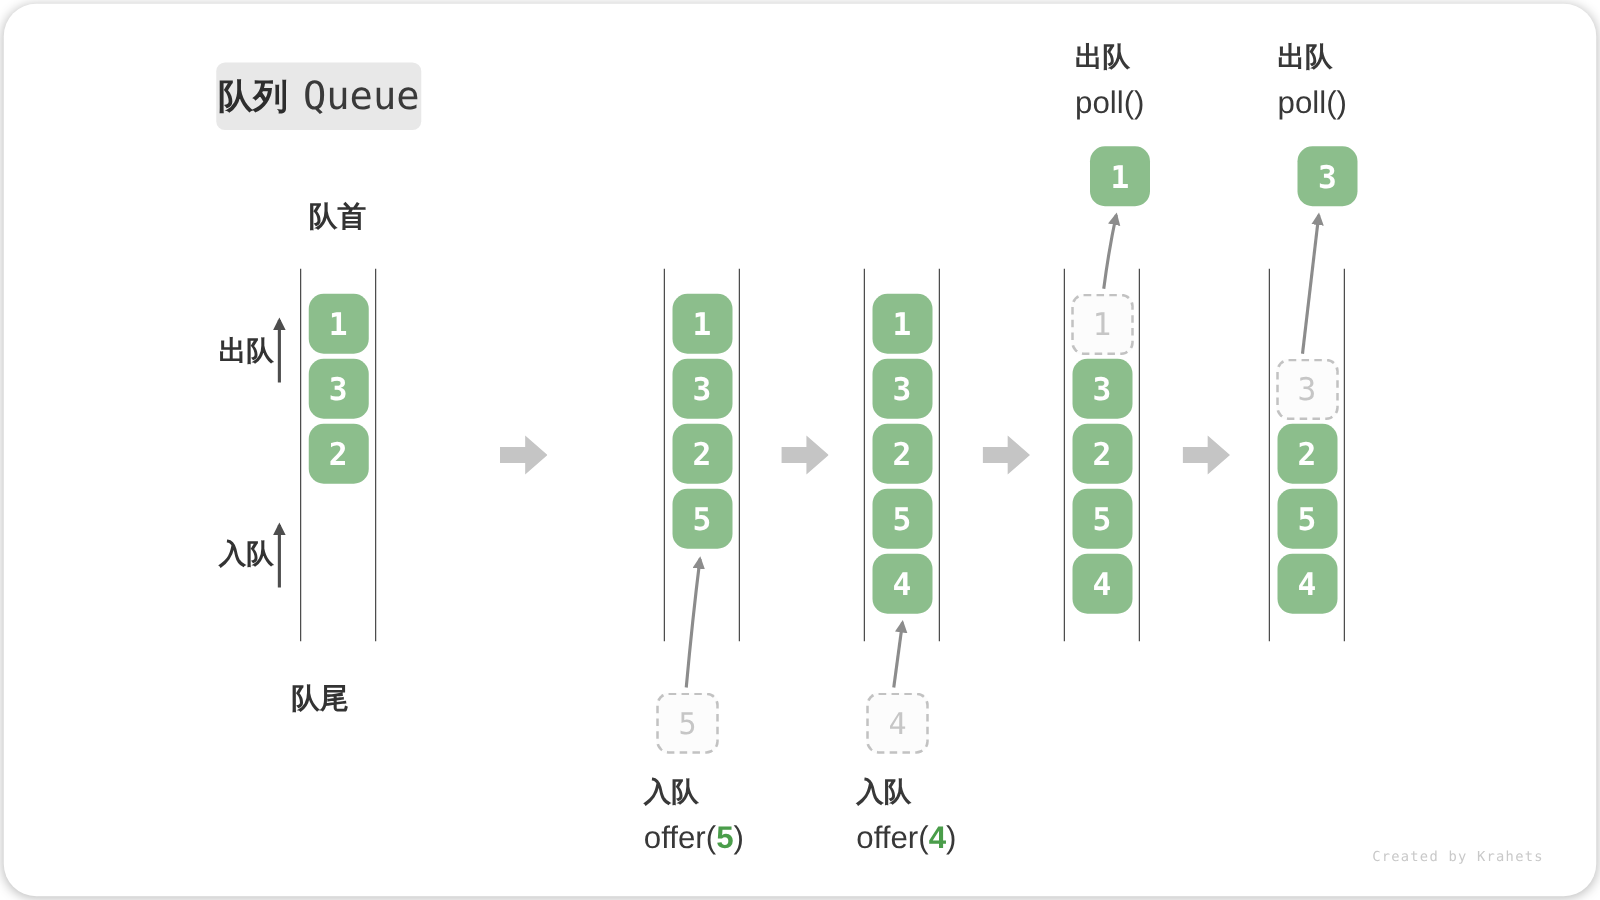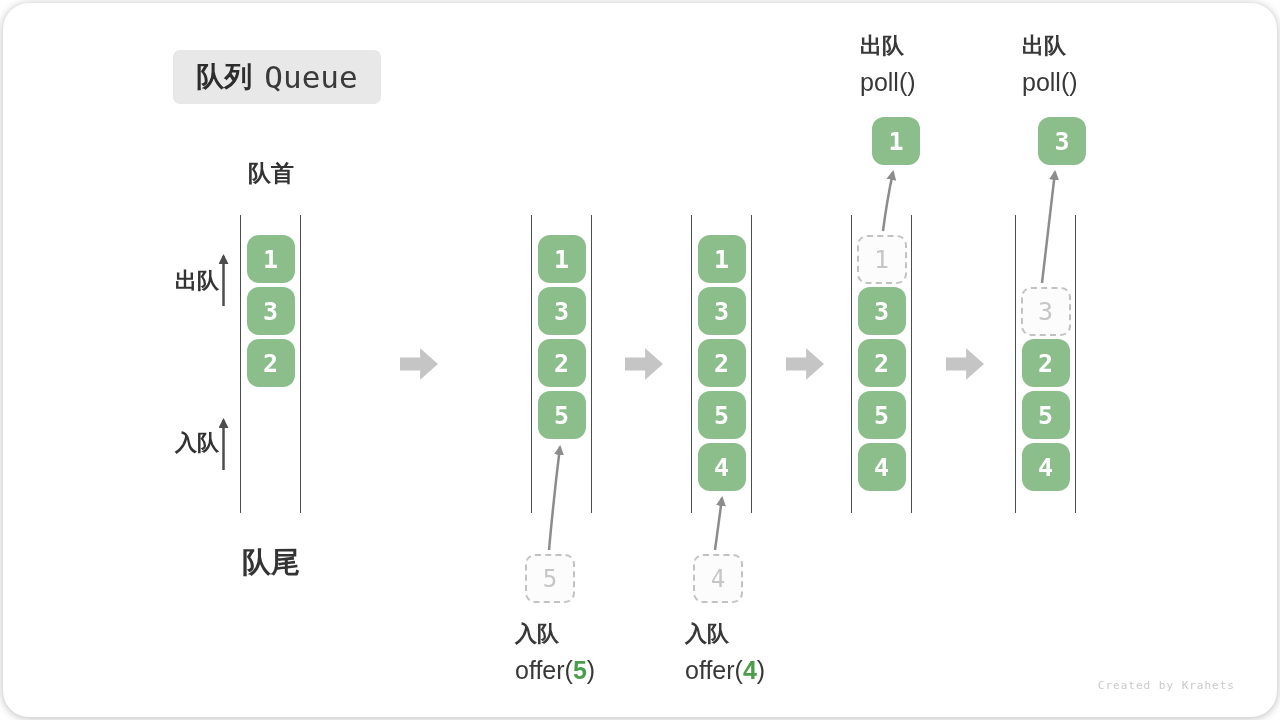"队列" .title-badge { width: 208px -> 164px }
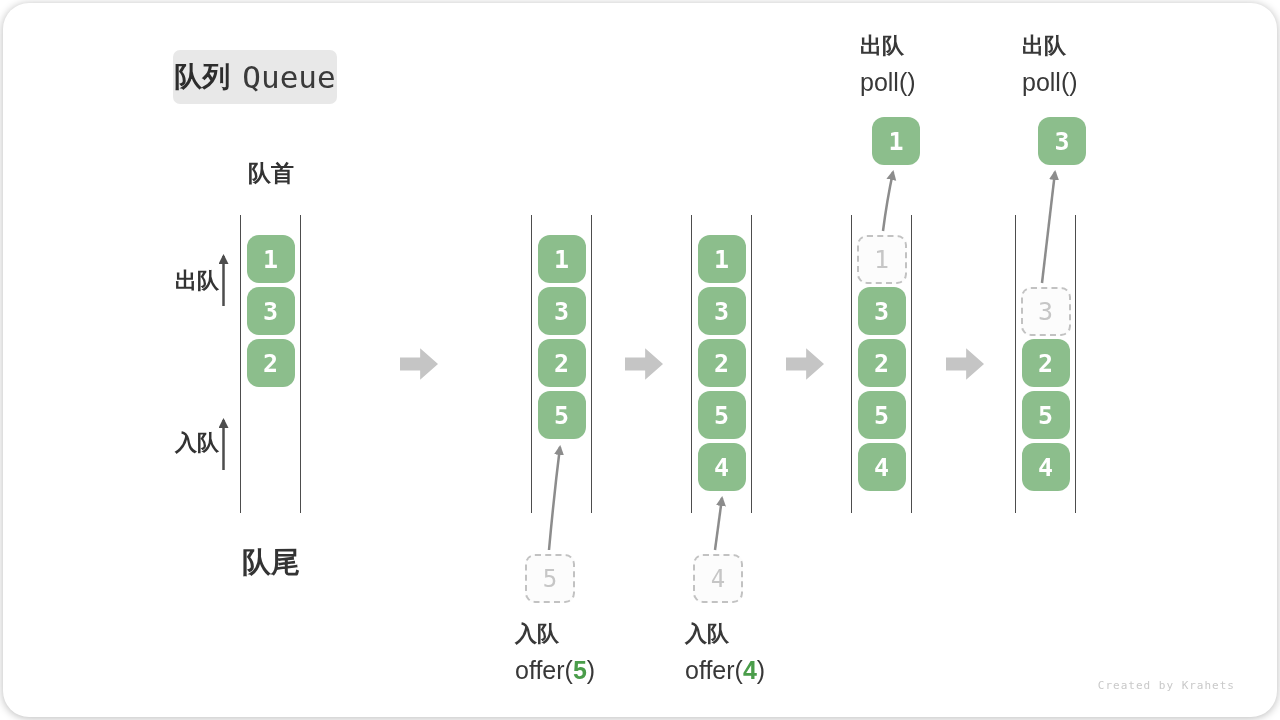"队首" .front-label { left: 230px -> 244px; text-align: center -> none }
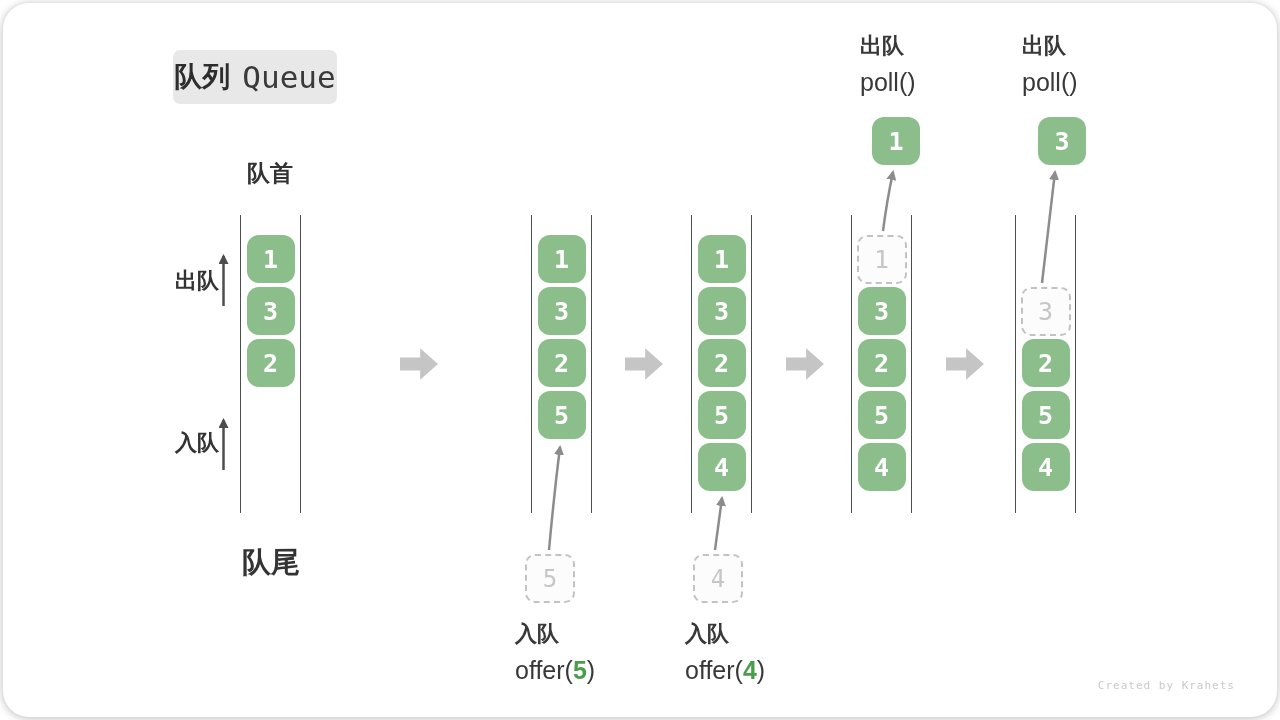"队尾" .rear-label { font-size: 29px -> 23px; text-align: center -> none }
